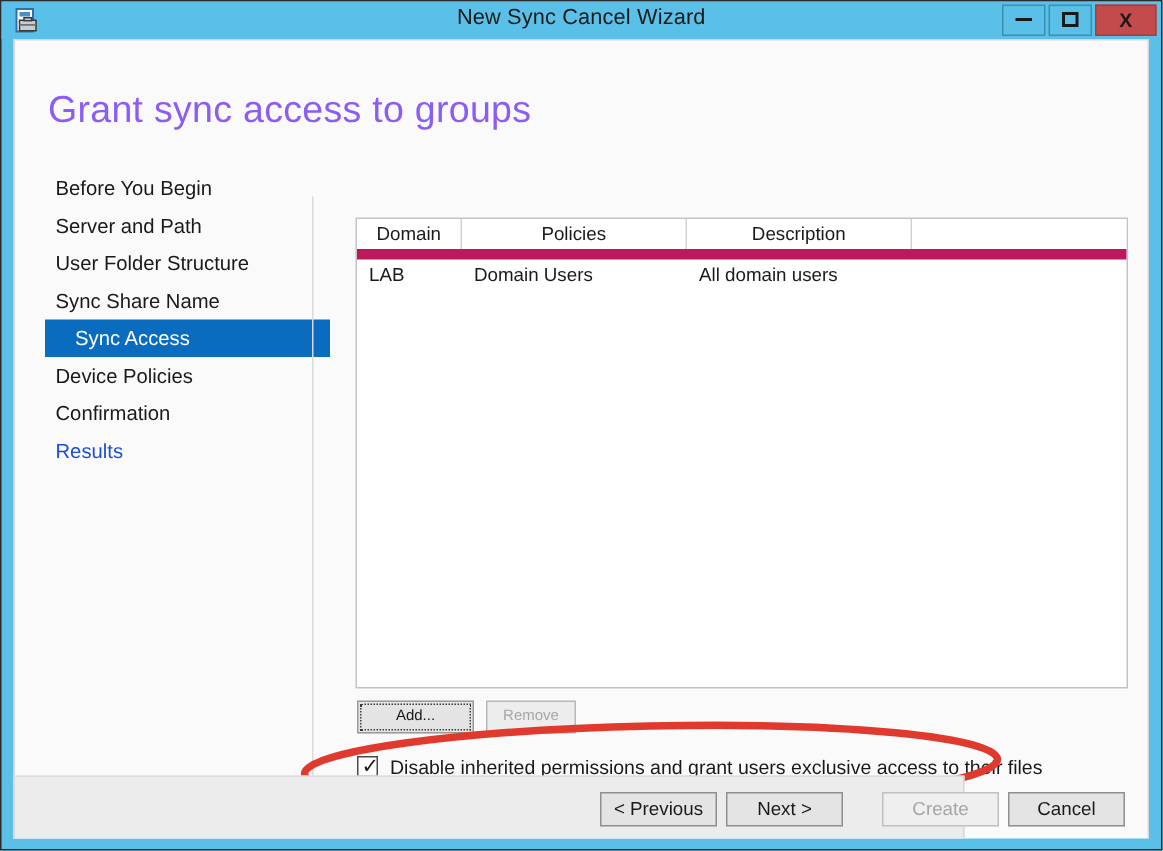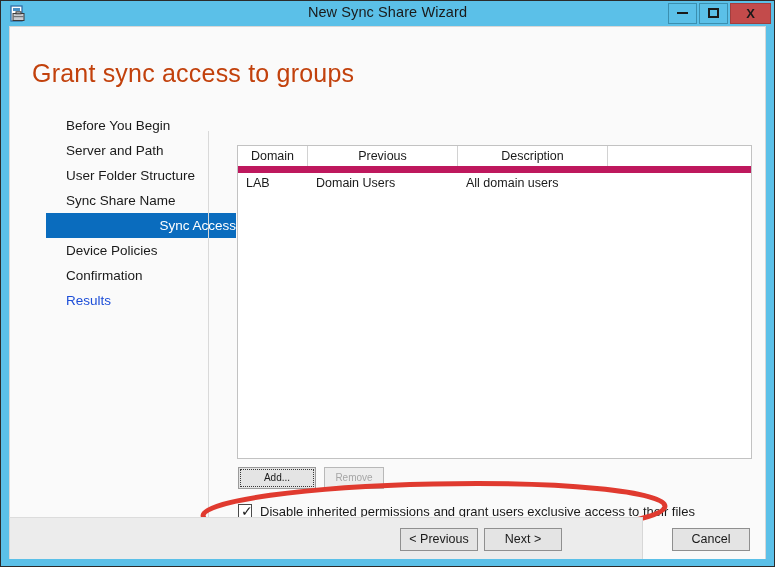"New Sync Share Wizard" div { text: Share -> Cancel }
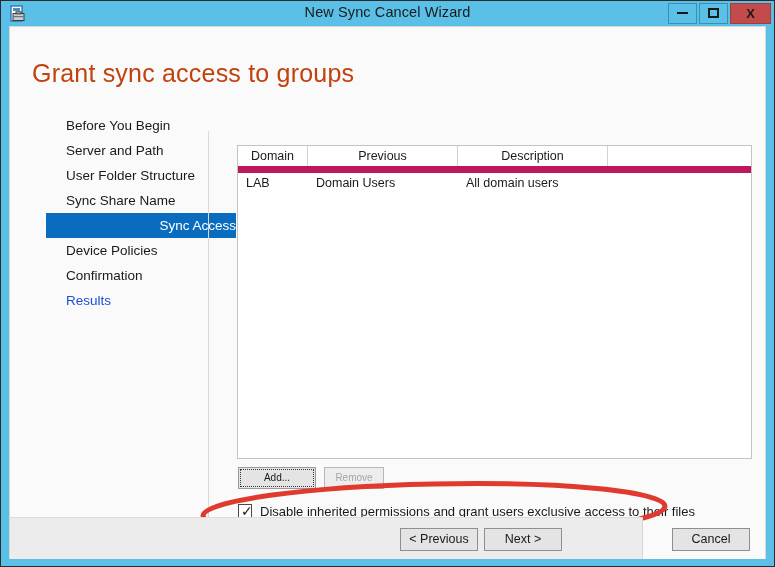"Grant sync access to groups" #page-title { color: #c2410c -> #8b5cf6 }
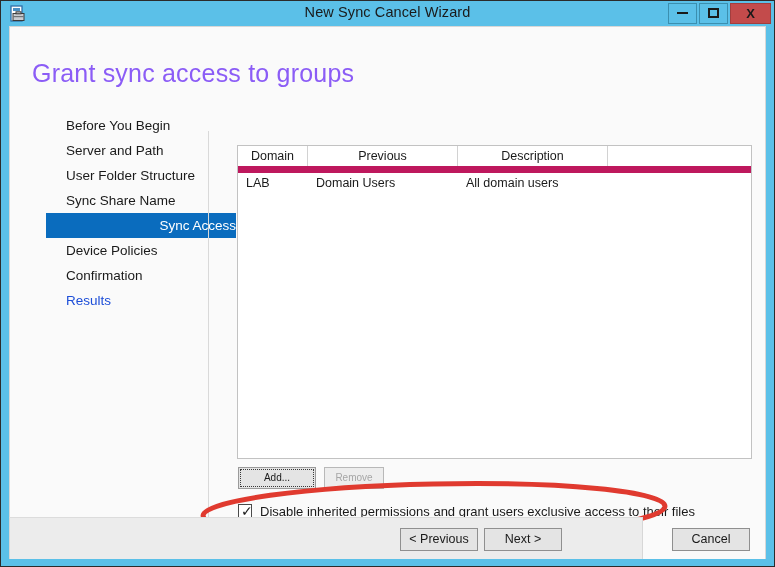"Before You Begin" .nav-item { padding-left: 56px -> 27px }
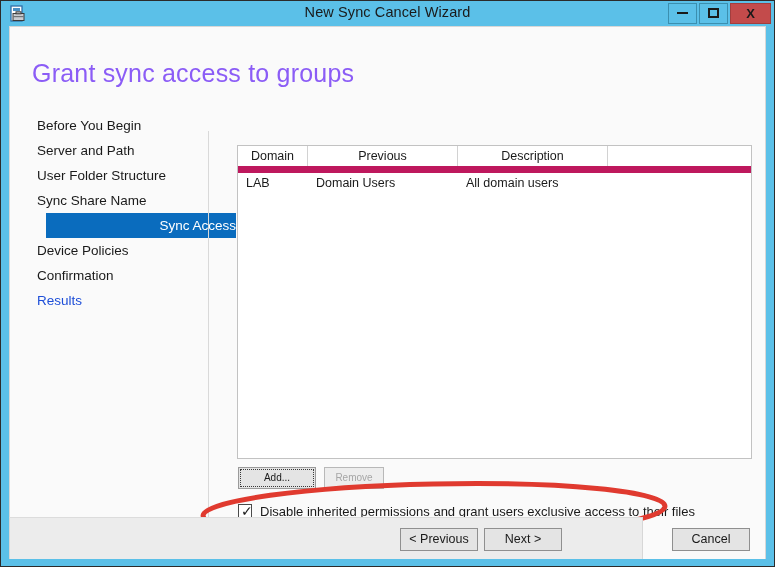"Previous" div.th { text: Previous -> Policies }
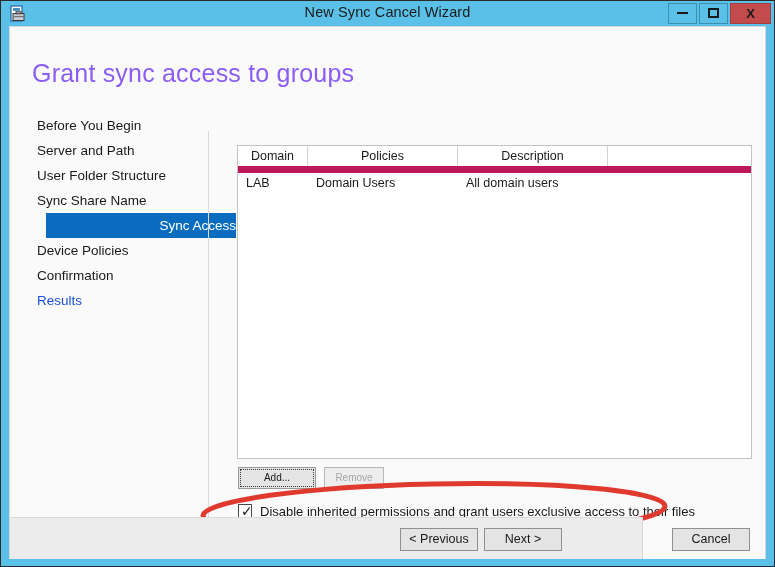"Sync Access" .nav-item.selected { margin-left: 36px -> 20px; text-align: right -> none }
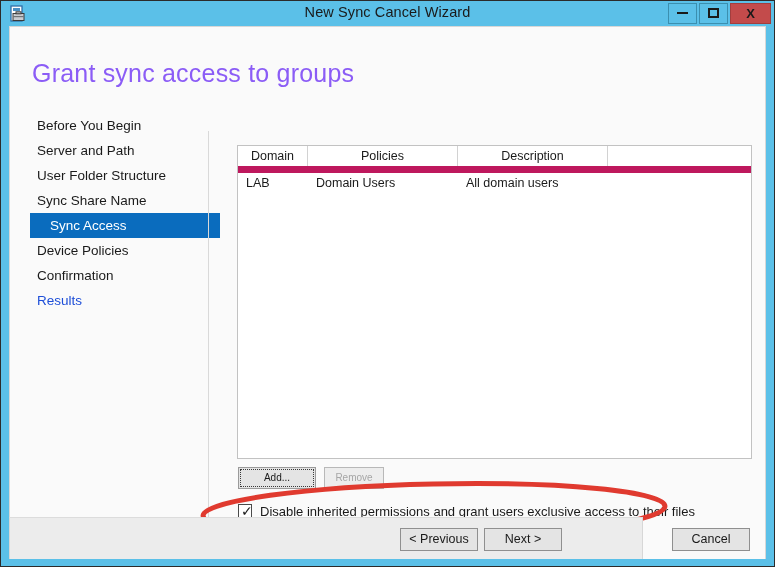"Create" div.navbtn { html: none -> <div>Create</div> }
